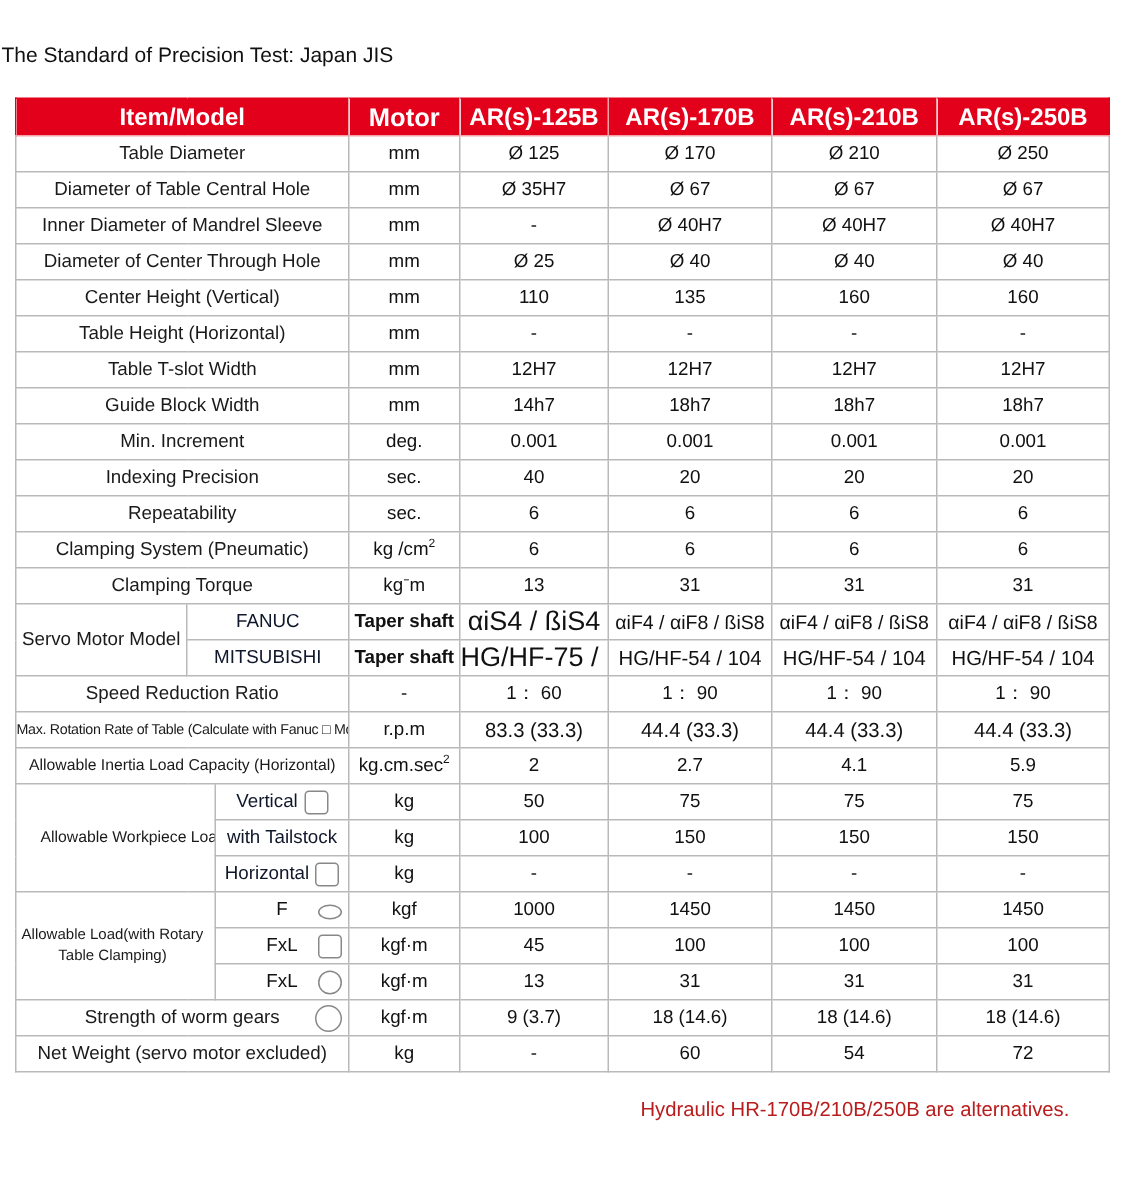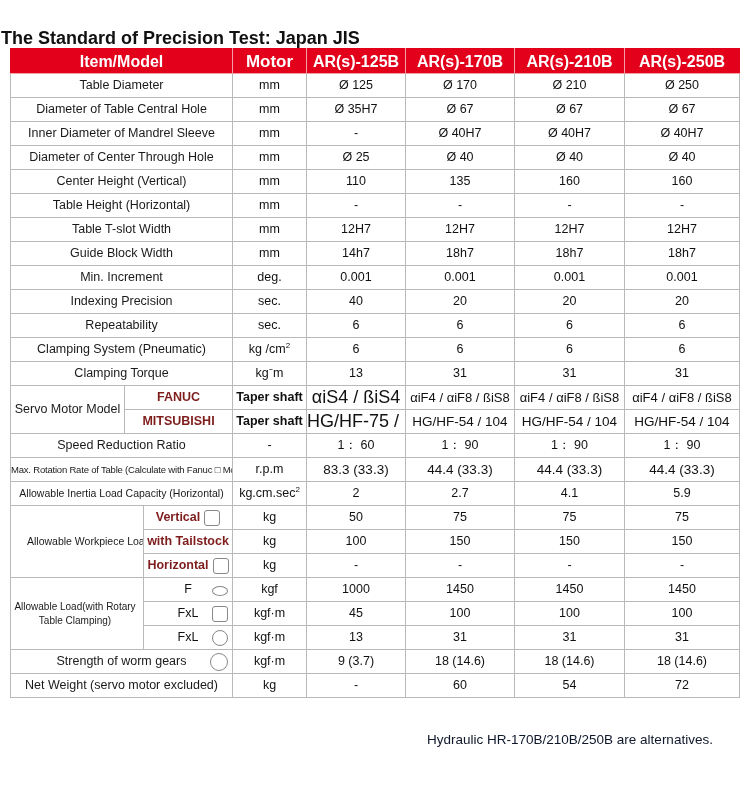"The Standard of Precision Test:" .title { font-size: 18px -> 14px; font-weight: bold -> none }
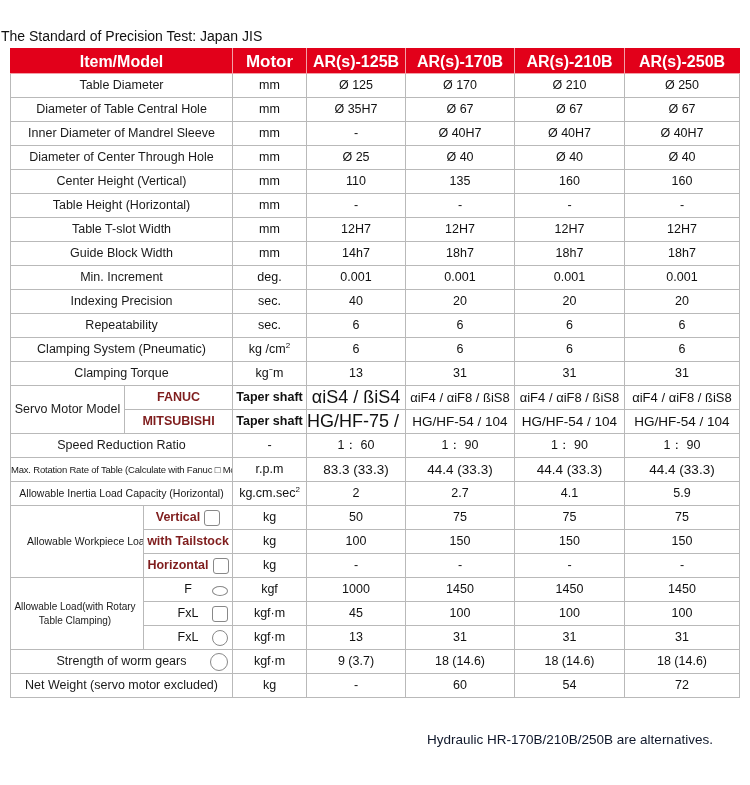"Item/Model" table.spec { top: 48px -> 65px }
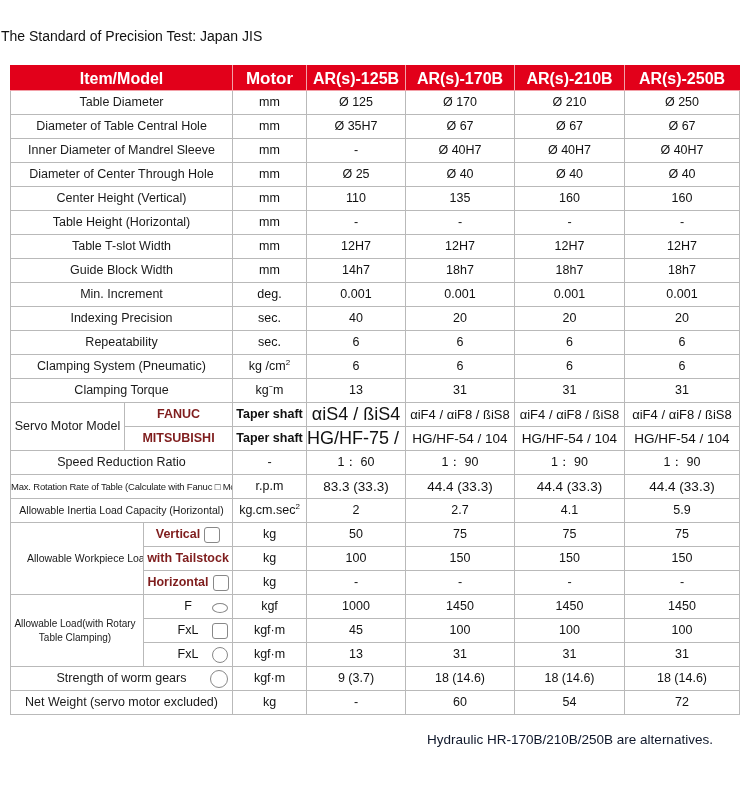"FANUC" td.sub { color: #7f1d1d -> #0f172a; font-weight: bold -> normal }
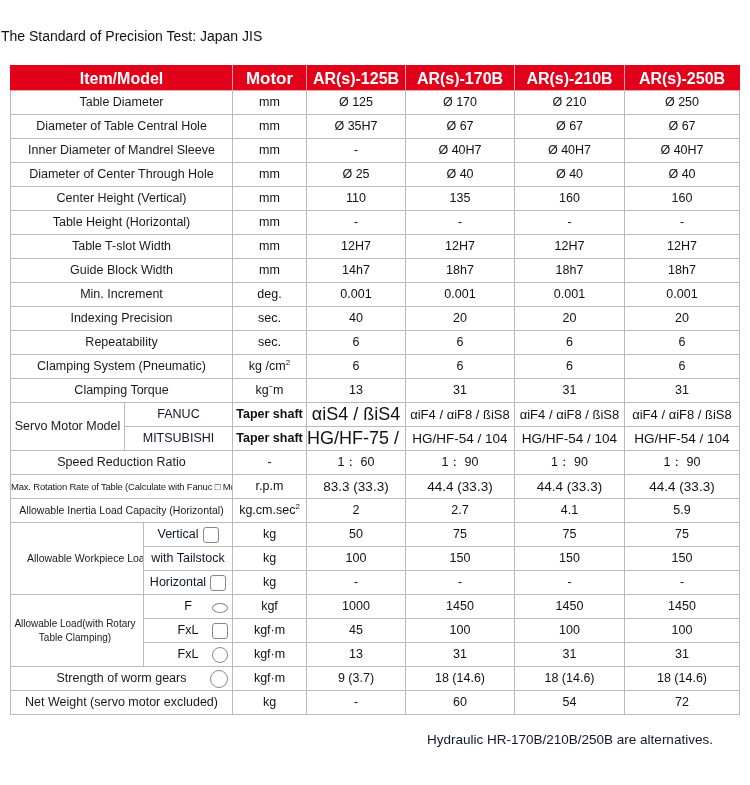"Hydraulic HR-170B/210B/250B are" .footnote { color: #0f172a -> #b91c1c }
